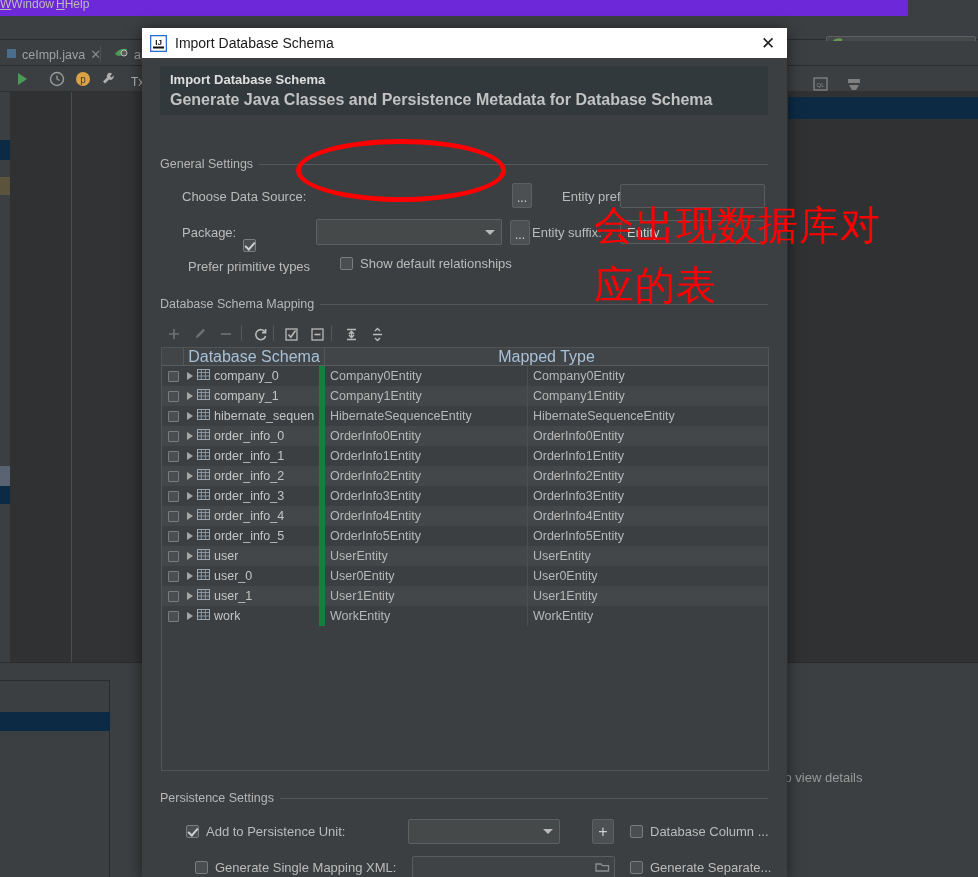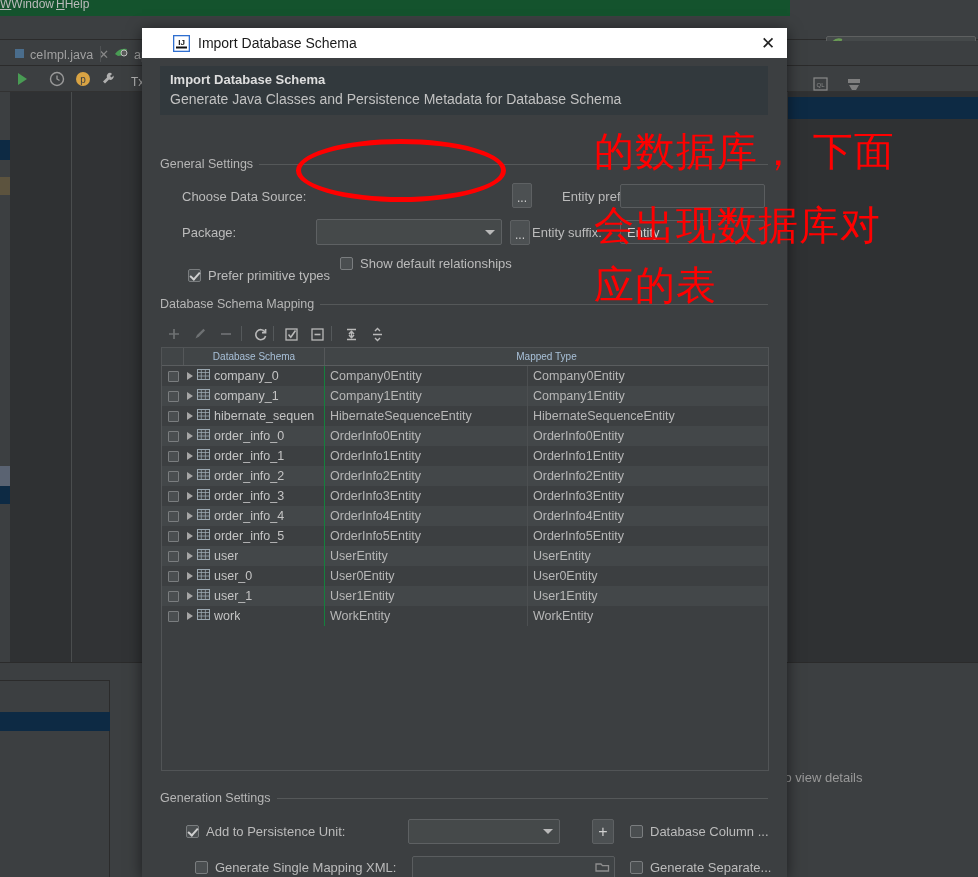"WWindow" .ide-menubar { background: #14532d -> #6d28d9; width: 790px -> 908px }
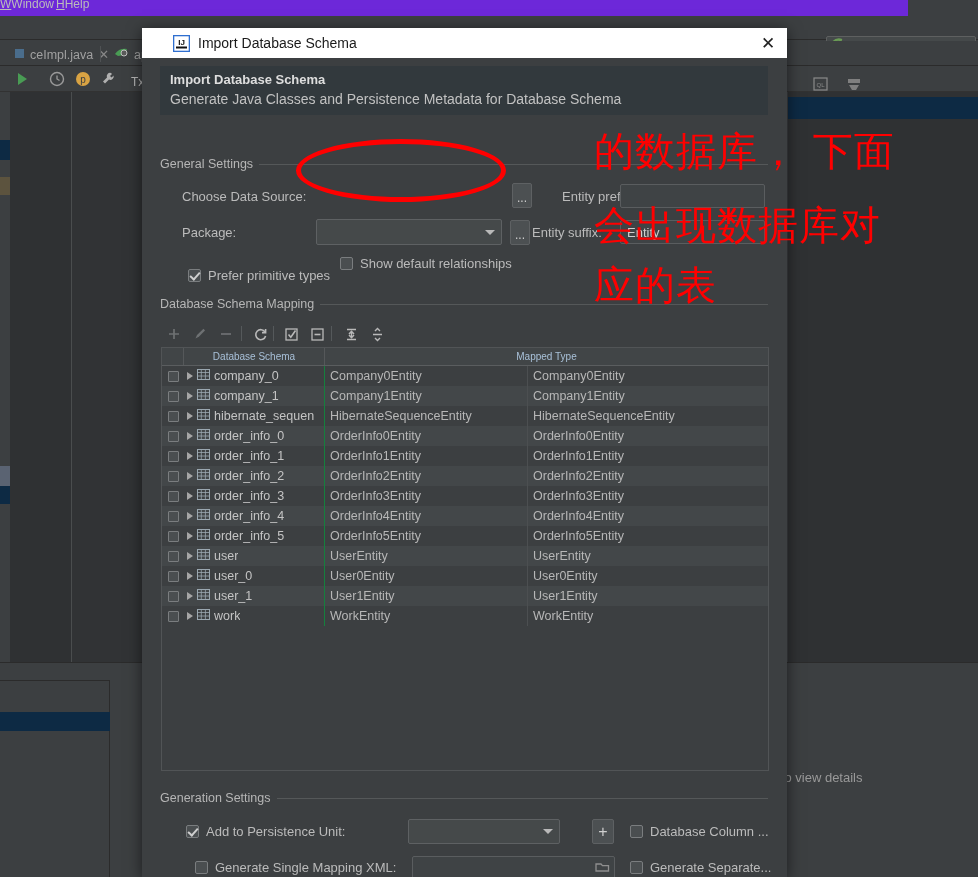"IJ" .dlg-titlebar { padding-left: 23px -> none }
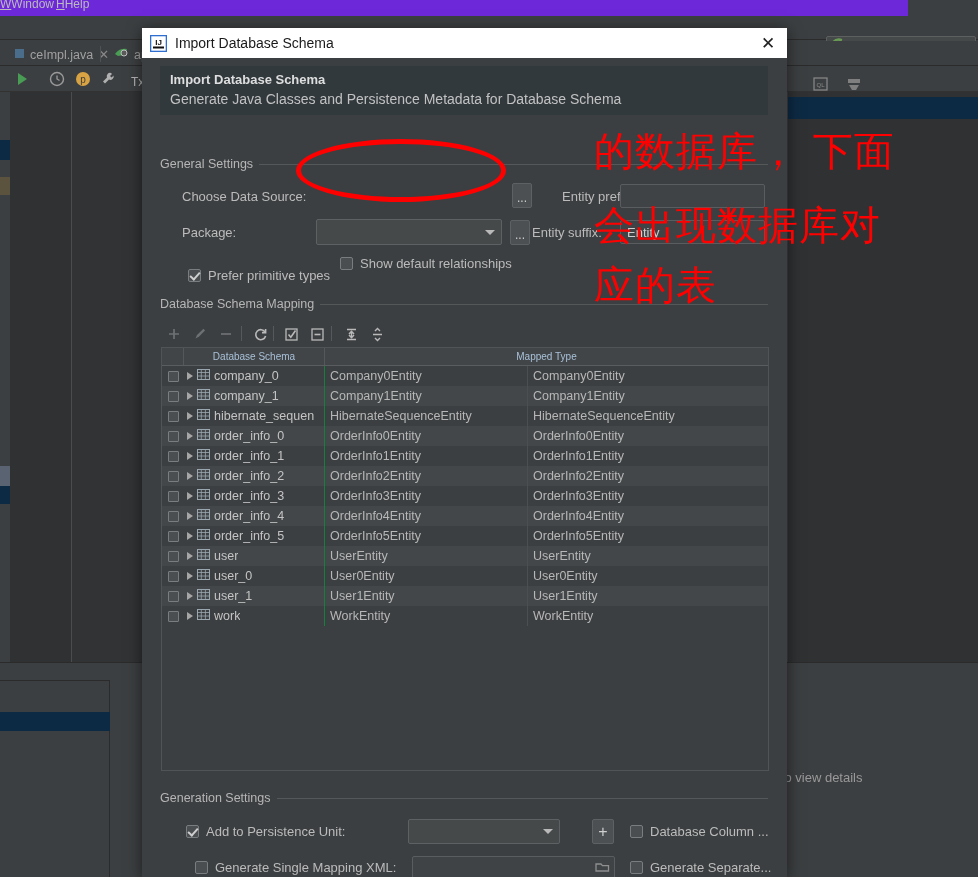"ceImpl.java" .tab-1 { left: 8px -> 0 }
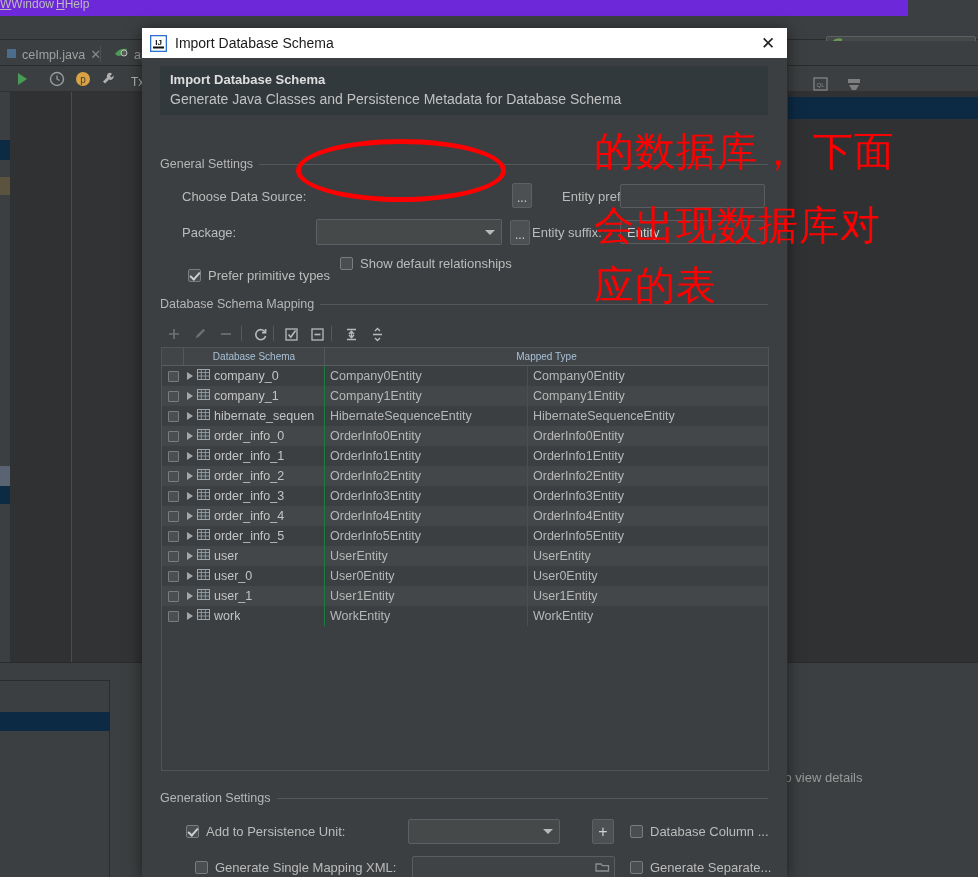"Generate Java Classes and Persistence" .dlg-banner-sub { font-size: 14px -> 16px; font-weight: none -> bold }
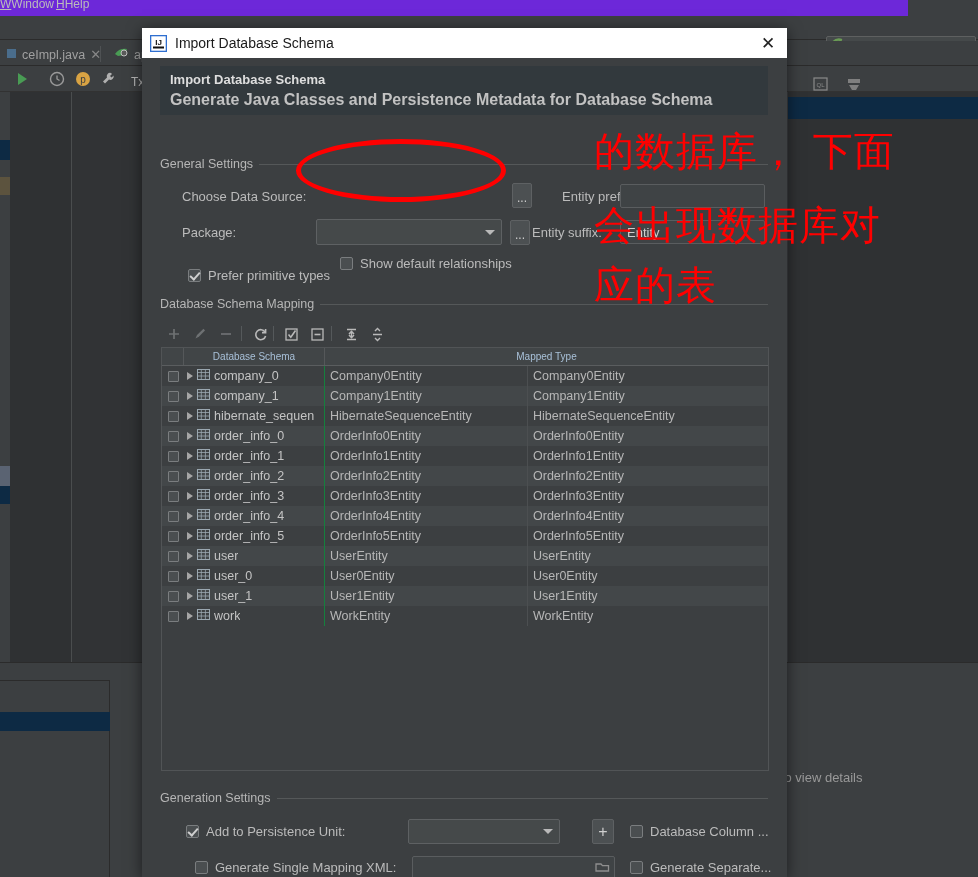"的数据库， 下面" div.ann-text { html: <div>的数据库， 下面</div> -> none }
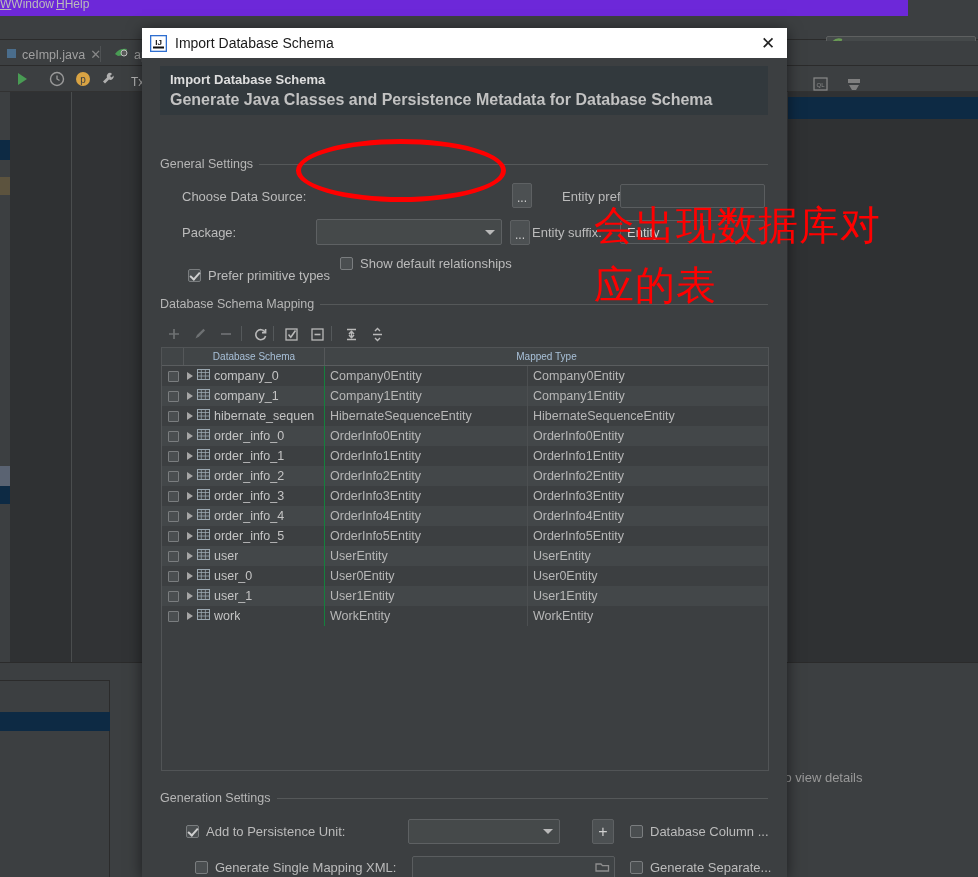"Prefer primitive types" div.cb-row { flex-direction: none -> column; top: 210px -> 181px }
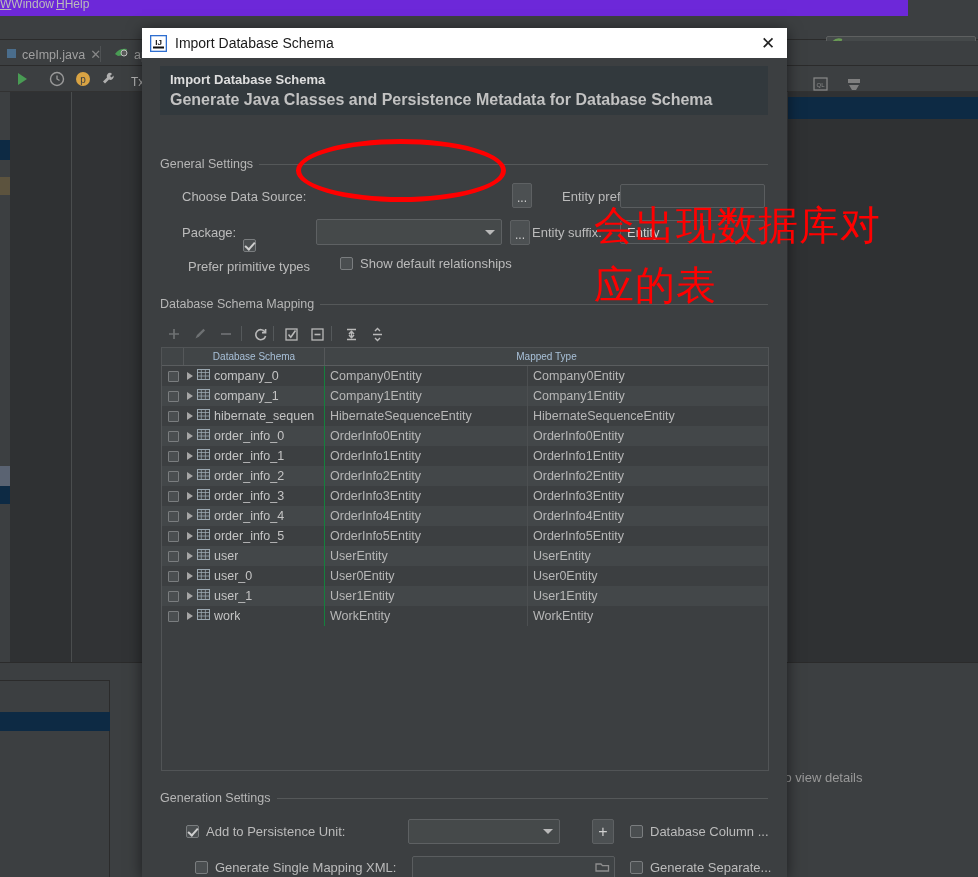"Database Schema" .th { font-size: 10px -> 16px }
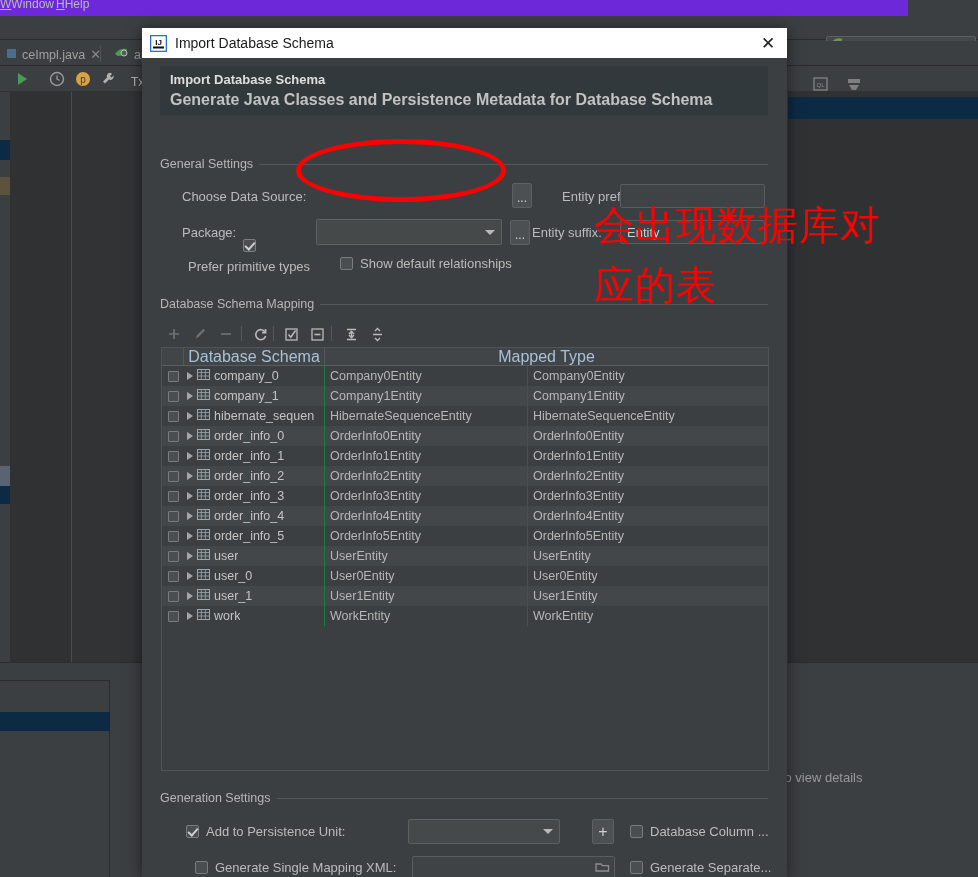"company_0" .td.c1 { border-right: 1px solid #15803d -> 6px solid #15803d }
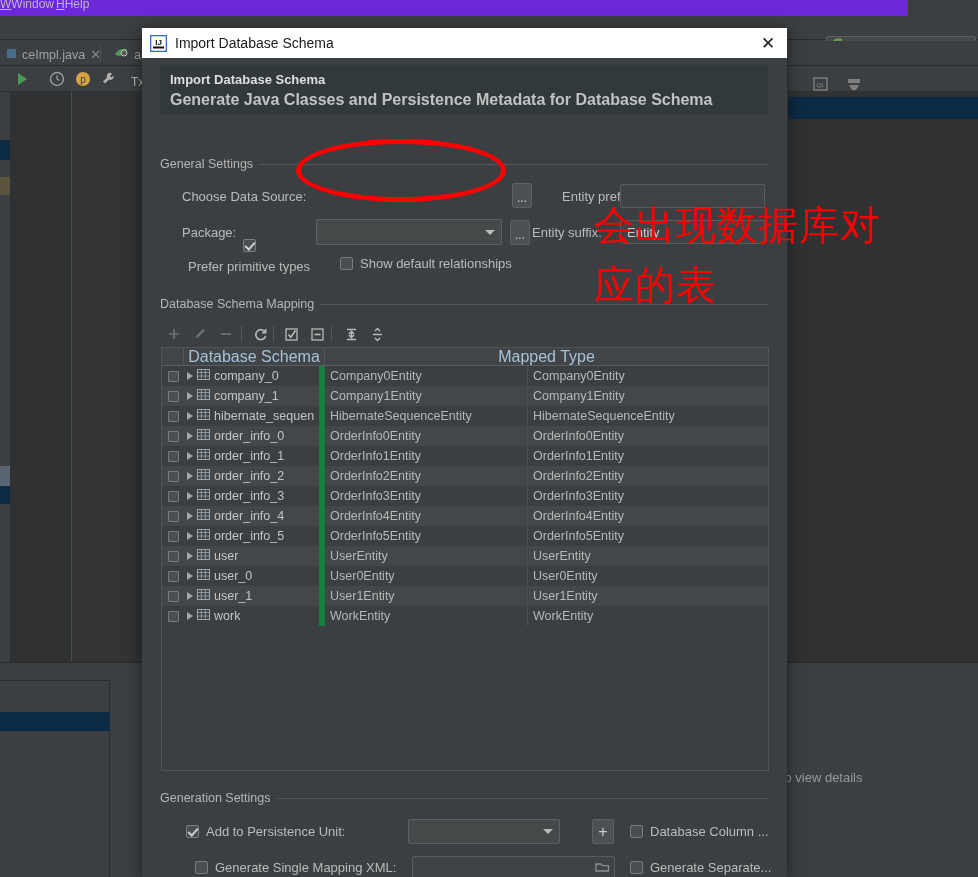"Generation Settings" div.group-label { text: Generation -> Persistence }
